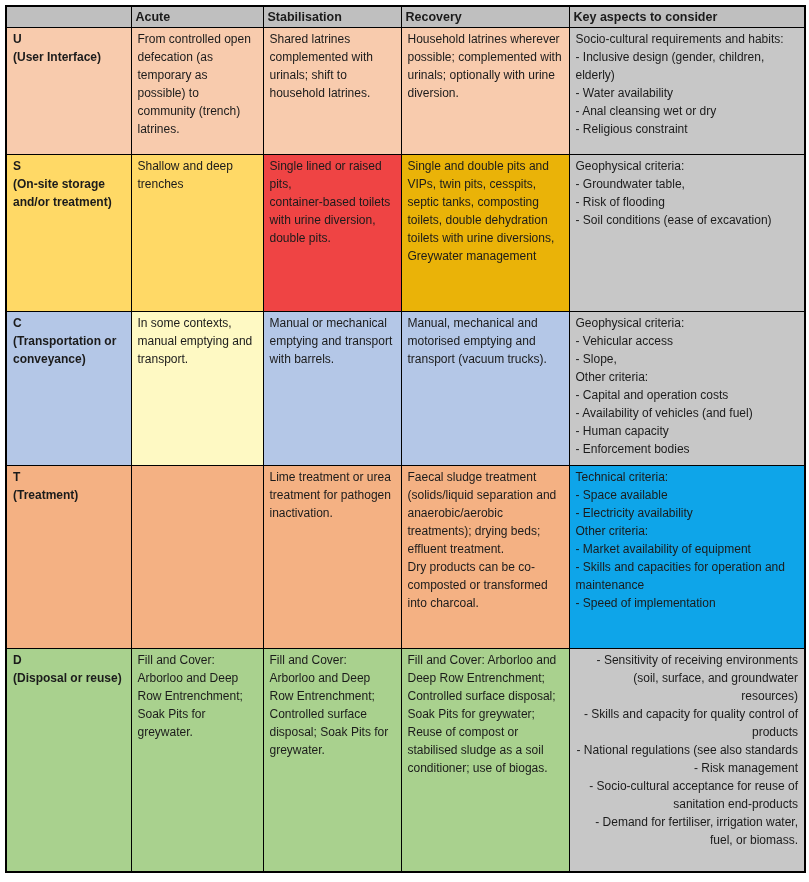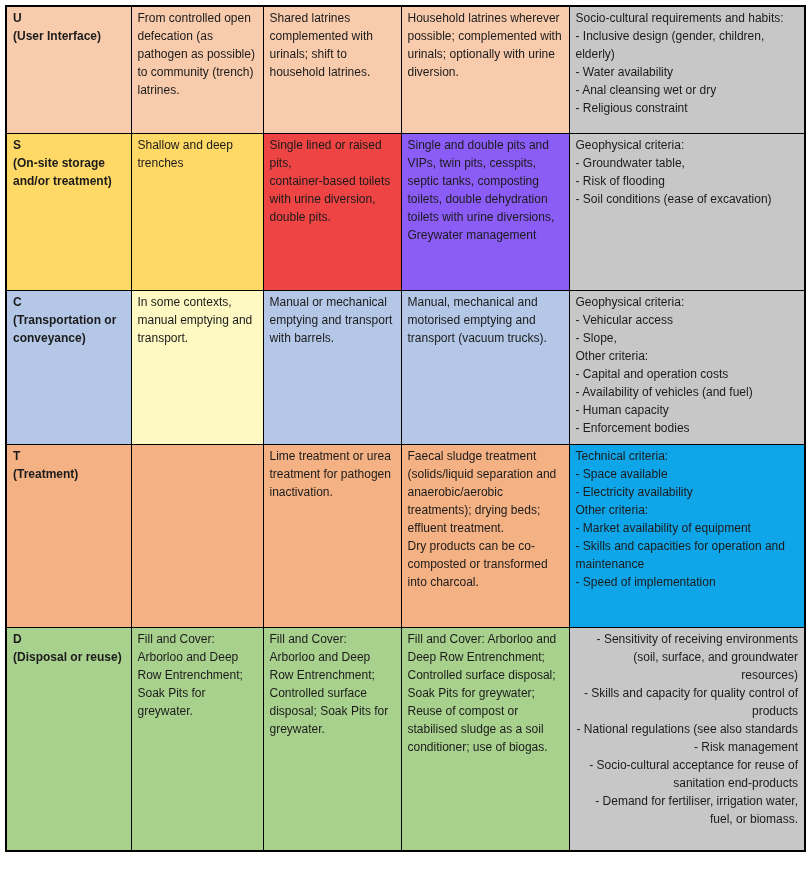"Acute" tr.header-row { html: none -> <tr> <th></th> <th>Acute</th> <th>Stabilisation</th> <th>Recovery</th> <th>Key aspects to consider</th> </tr> }
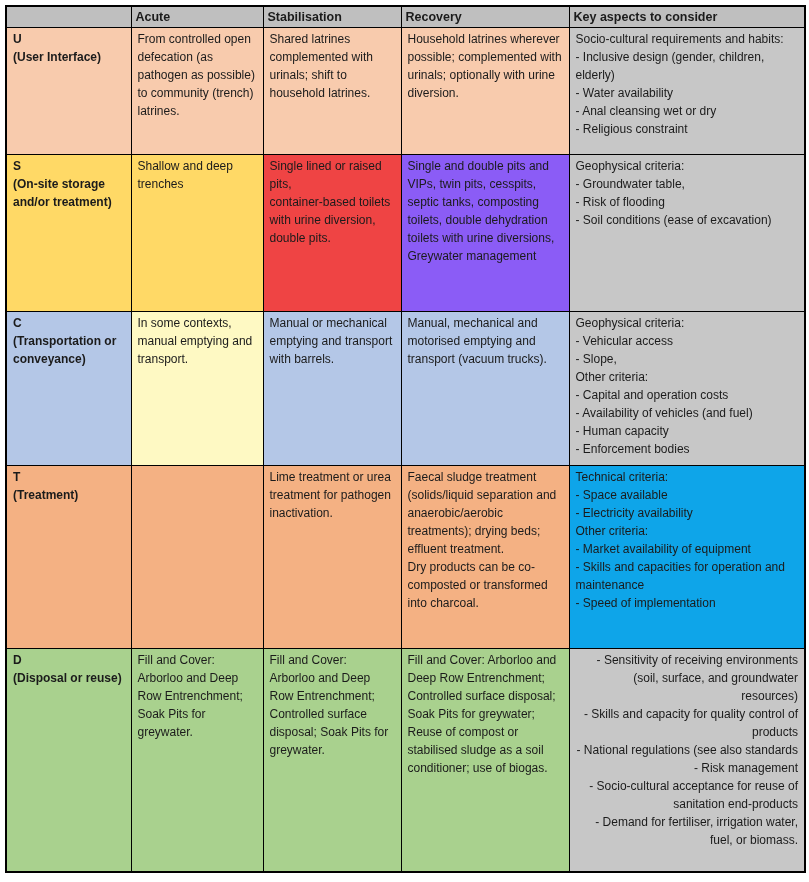"From controlled open defecation (as" td { text: pathogen -> temporary }
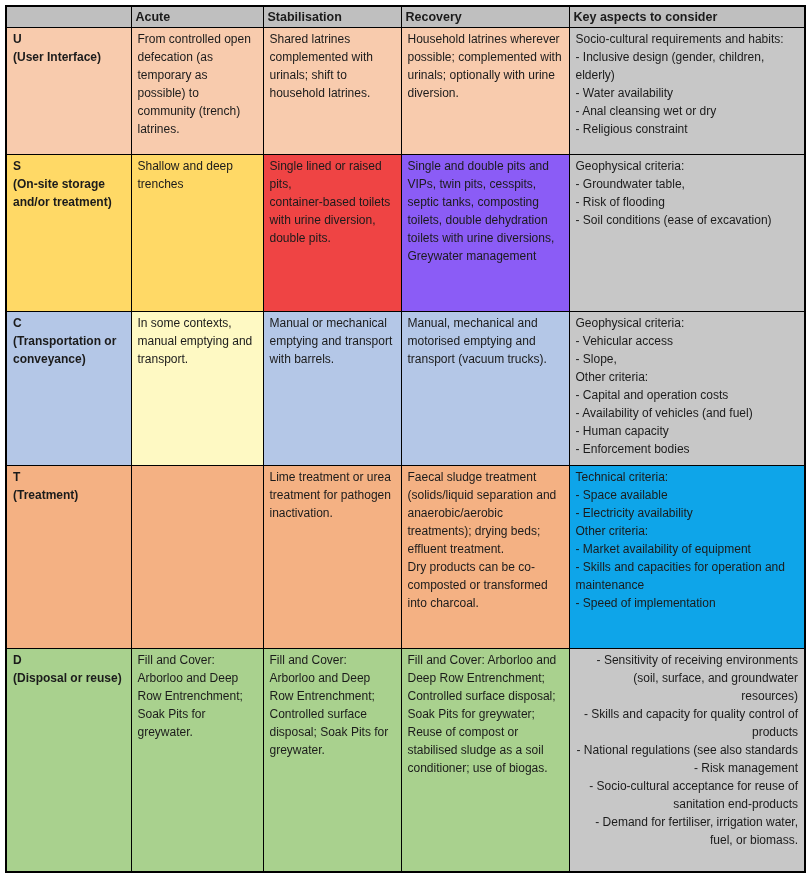"Single and double pits and" td { background-color: #8b5cf6 -> #eab308 }
